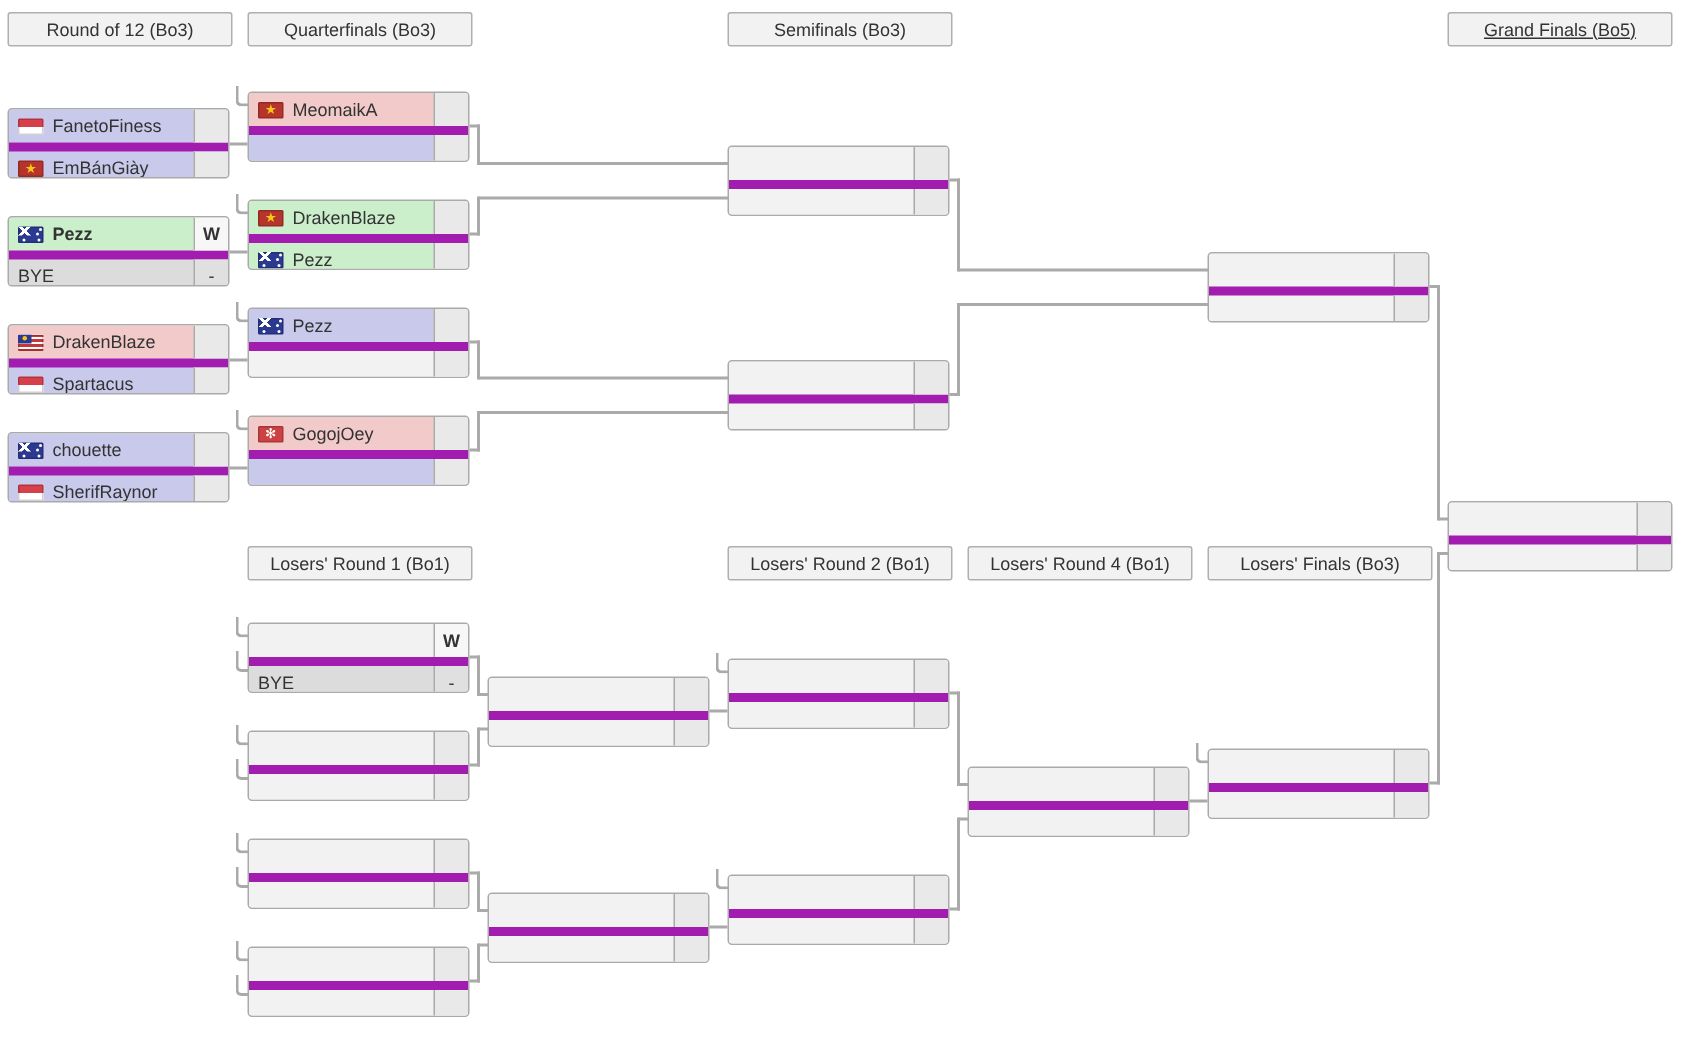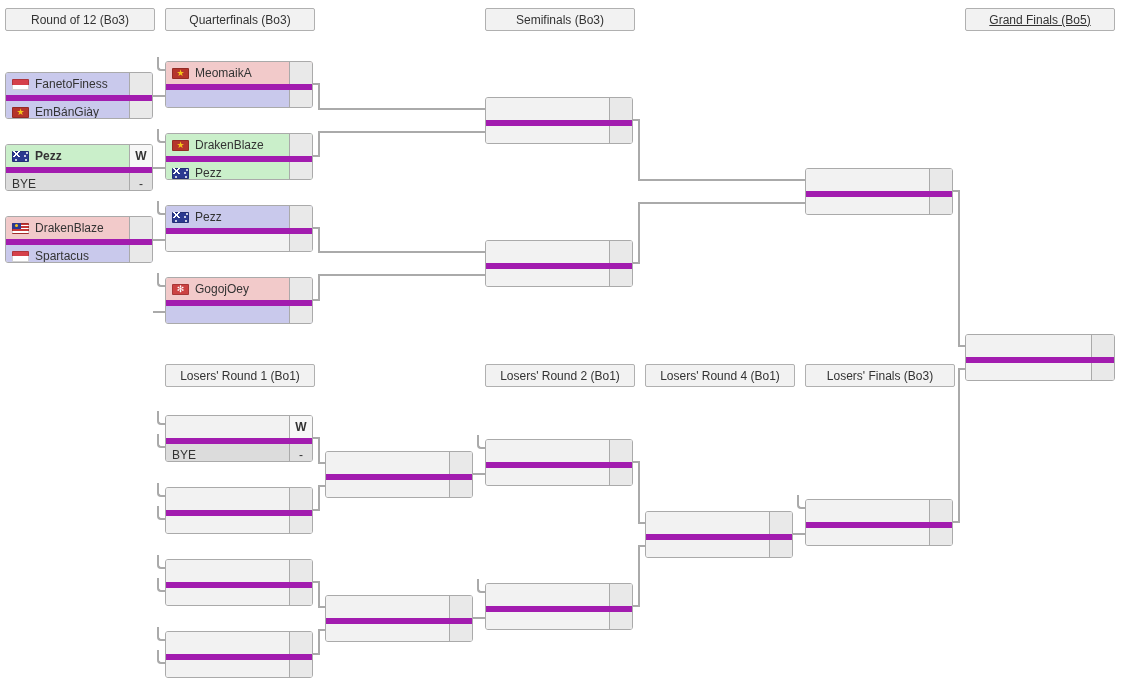"chouette" div.match { html: none -> <div> <div> <div> <span></span> <span>chouette</span> </div> <div></div> </div> <div> <div> <span></span> <span>SherifRaynor</span> </div> <div></div> </div> </div> }
